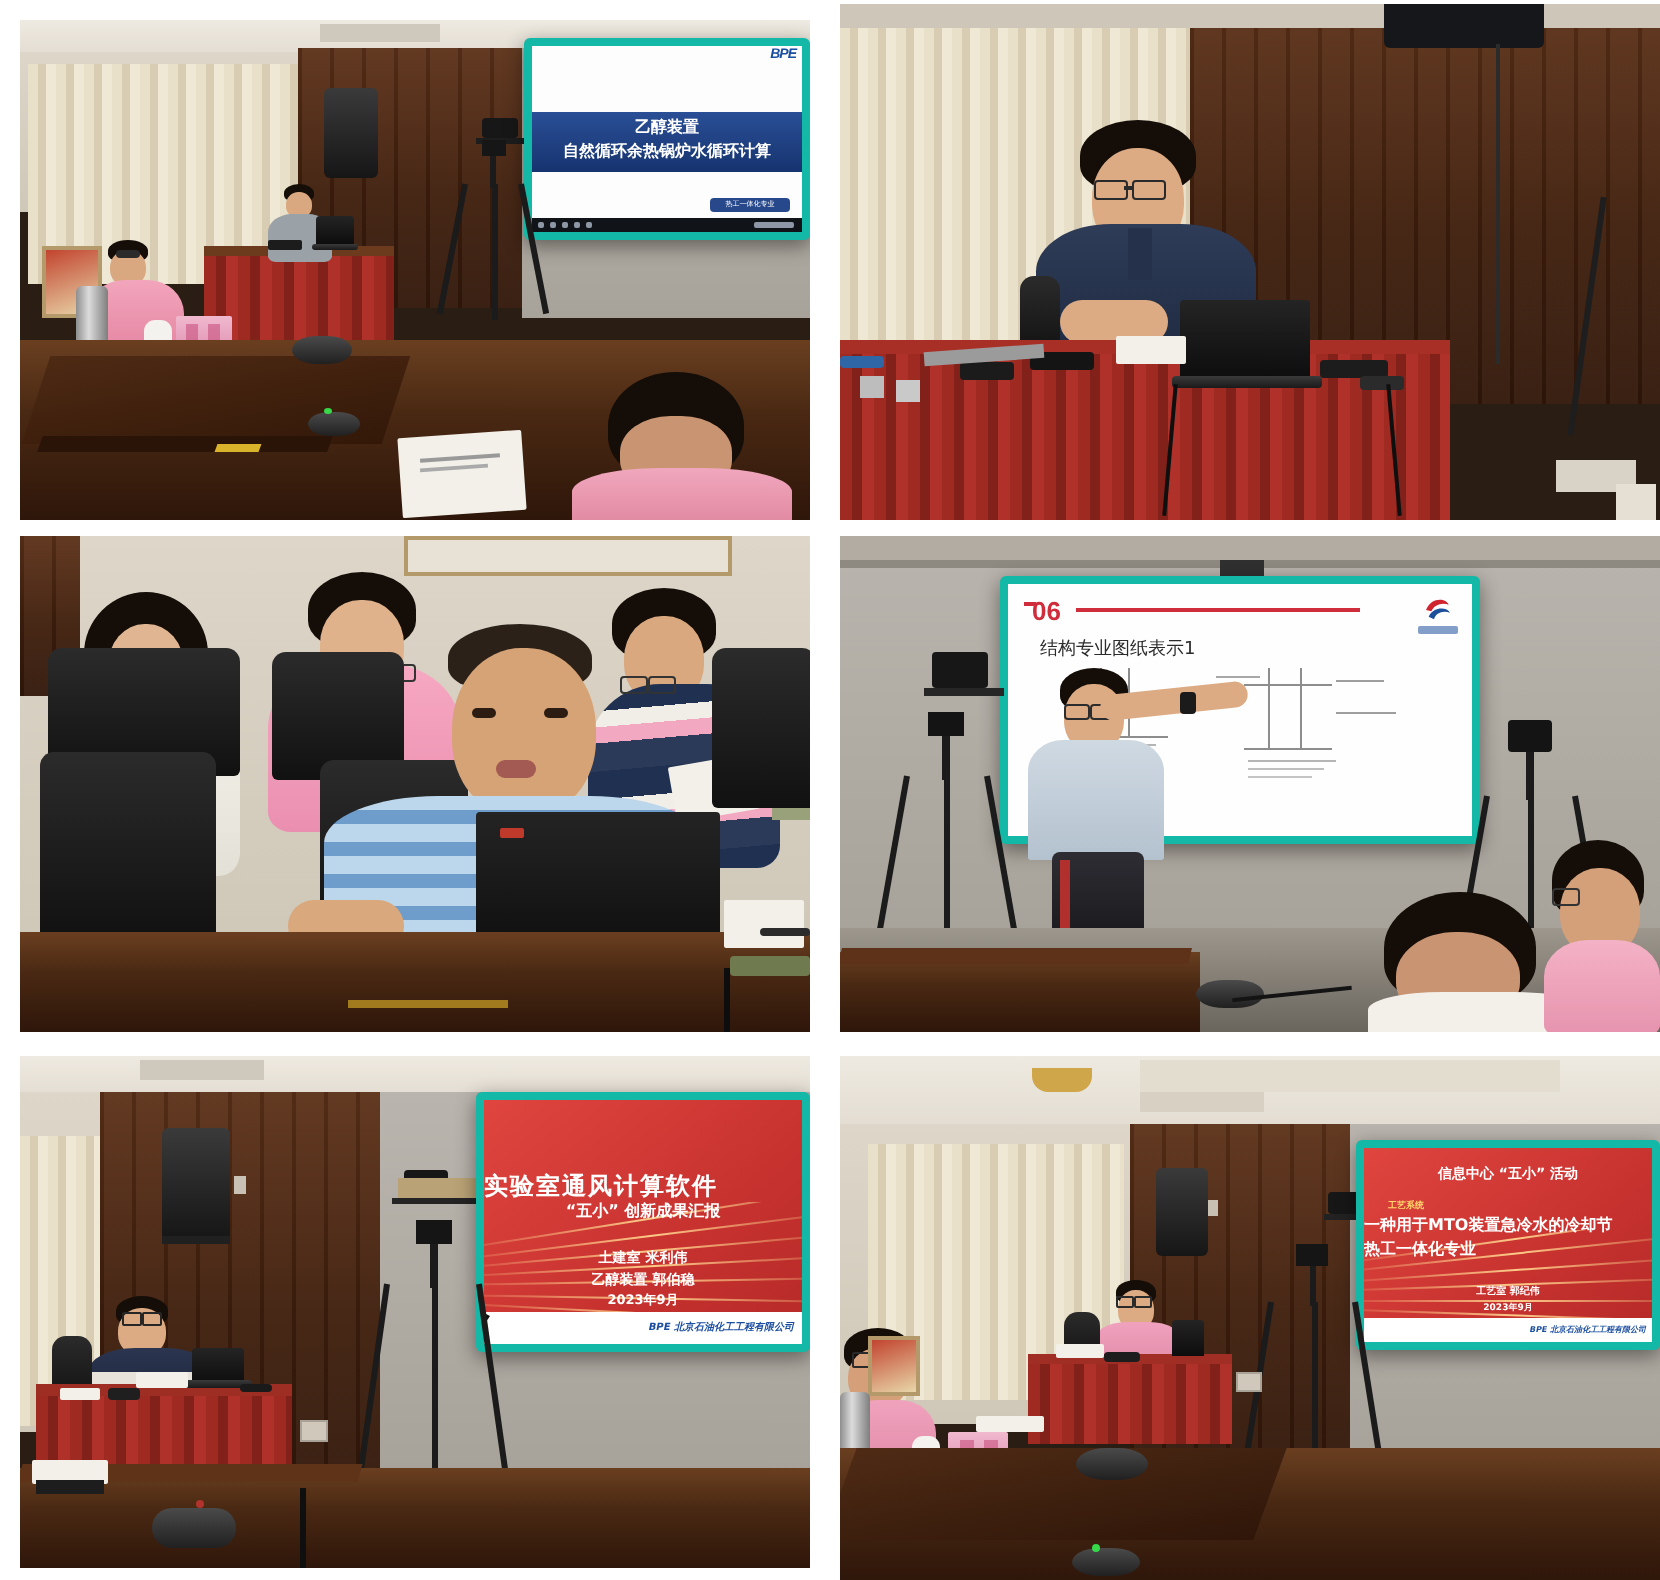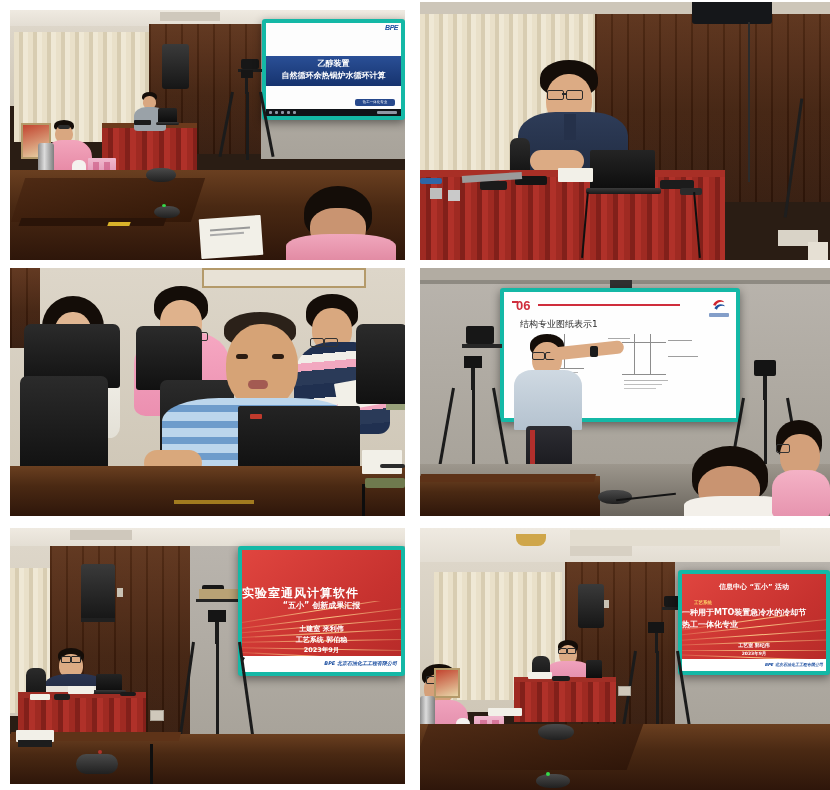"工艺系统 郭伯稳" div.by { text: 工艺系统 -> 乙醇装置 }
